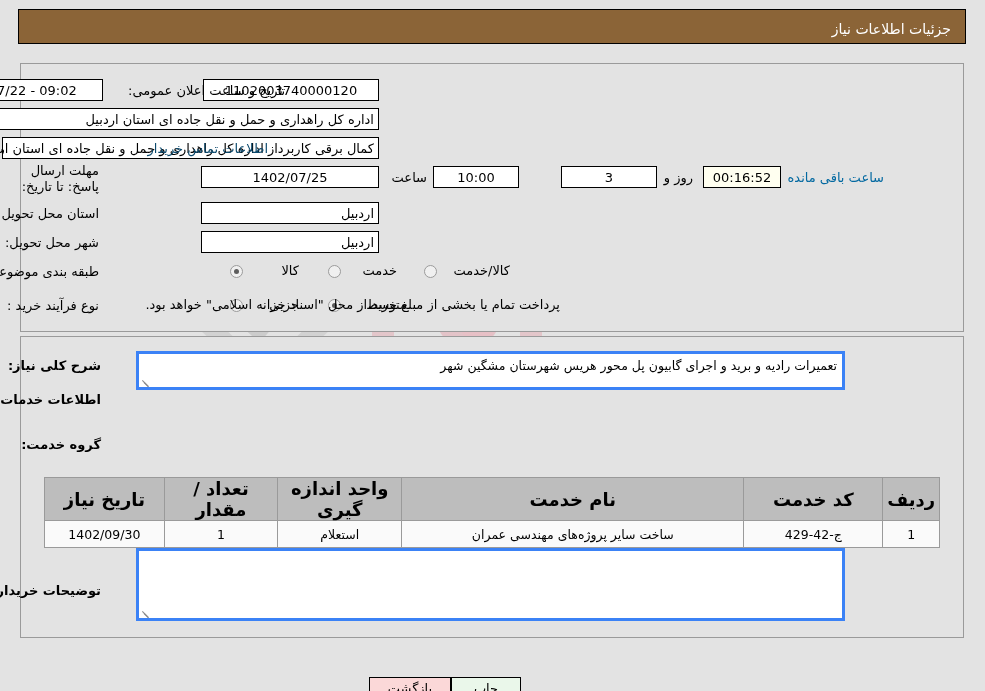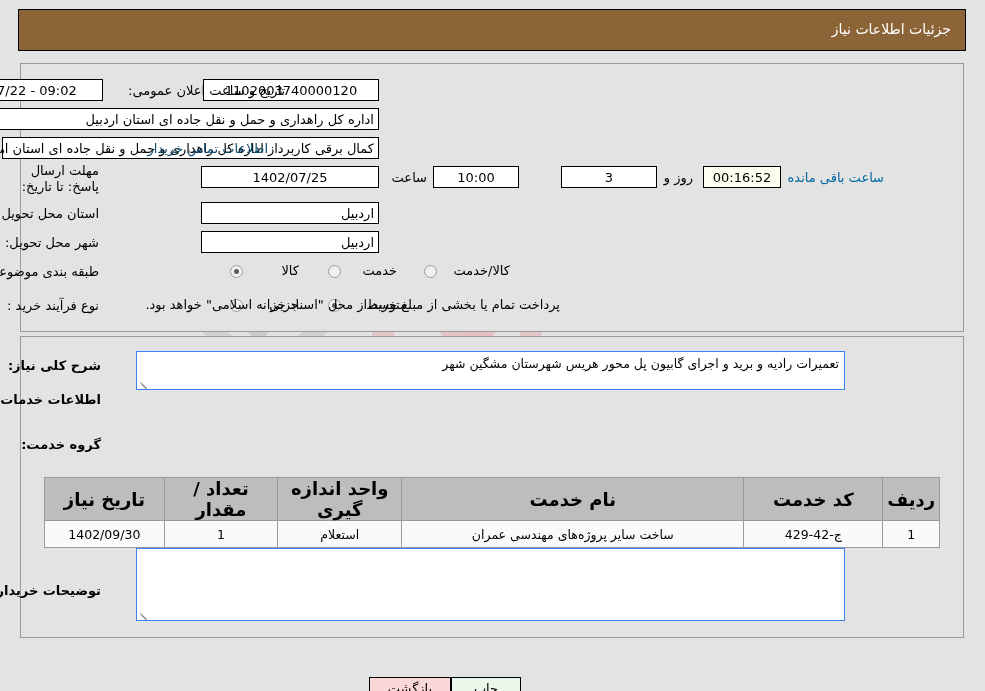"جزئیات اطلاعات نیاز" .header-bar { height: 42px -> 35px }
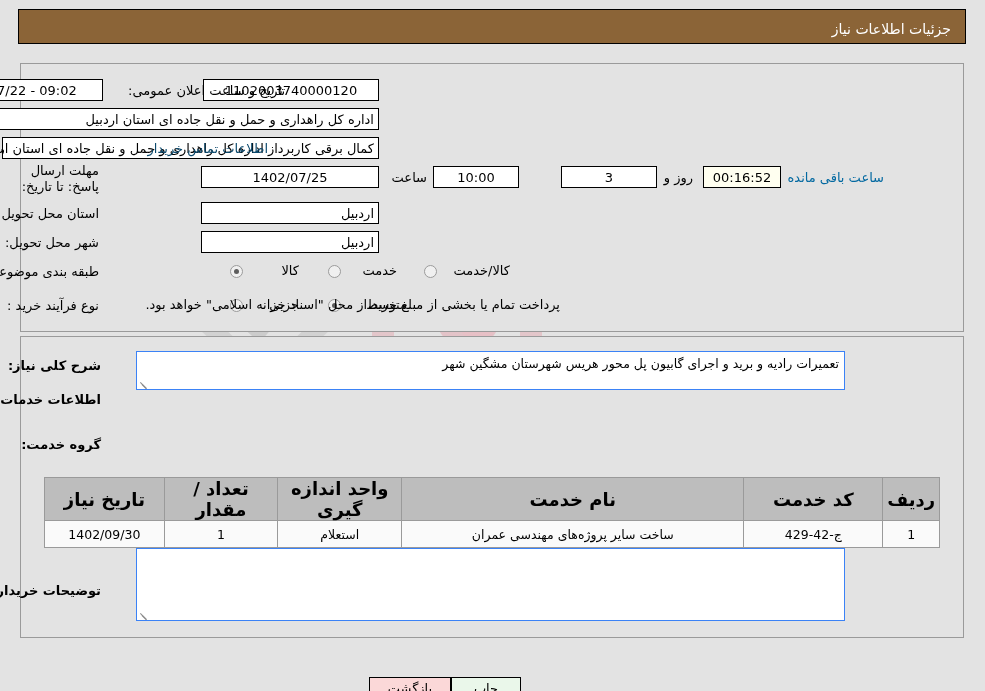"تعمیرات رادیه و برید و" .ta { border: 1px solid #3b82f6 -> 3px solid #3b82f6 }
